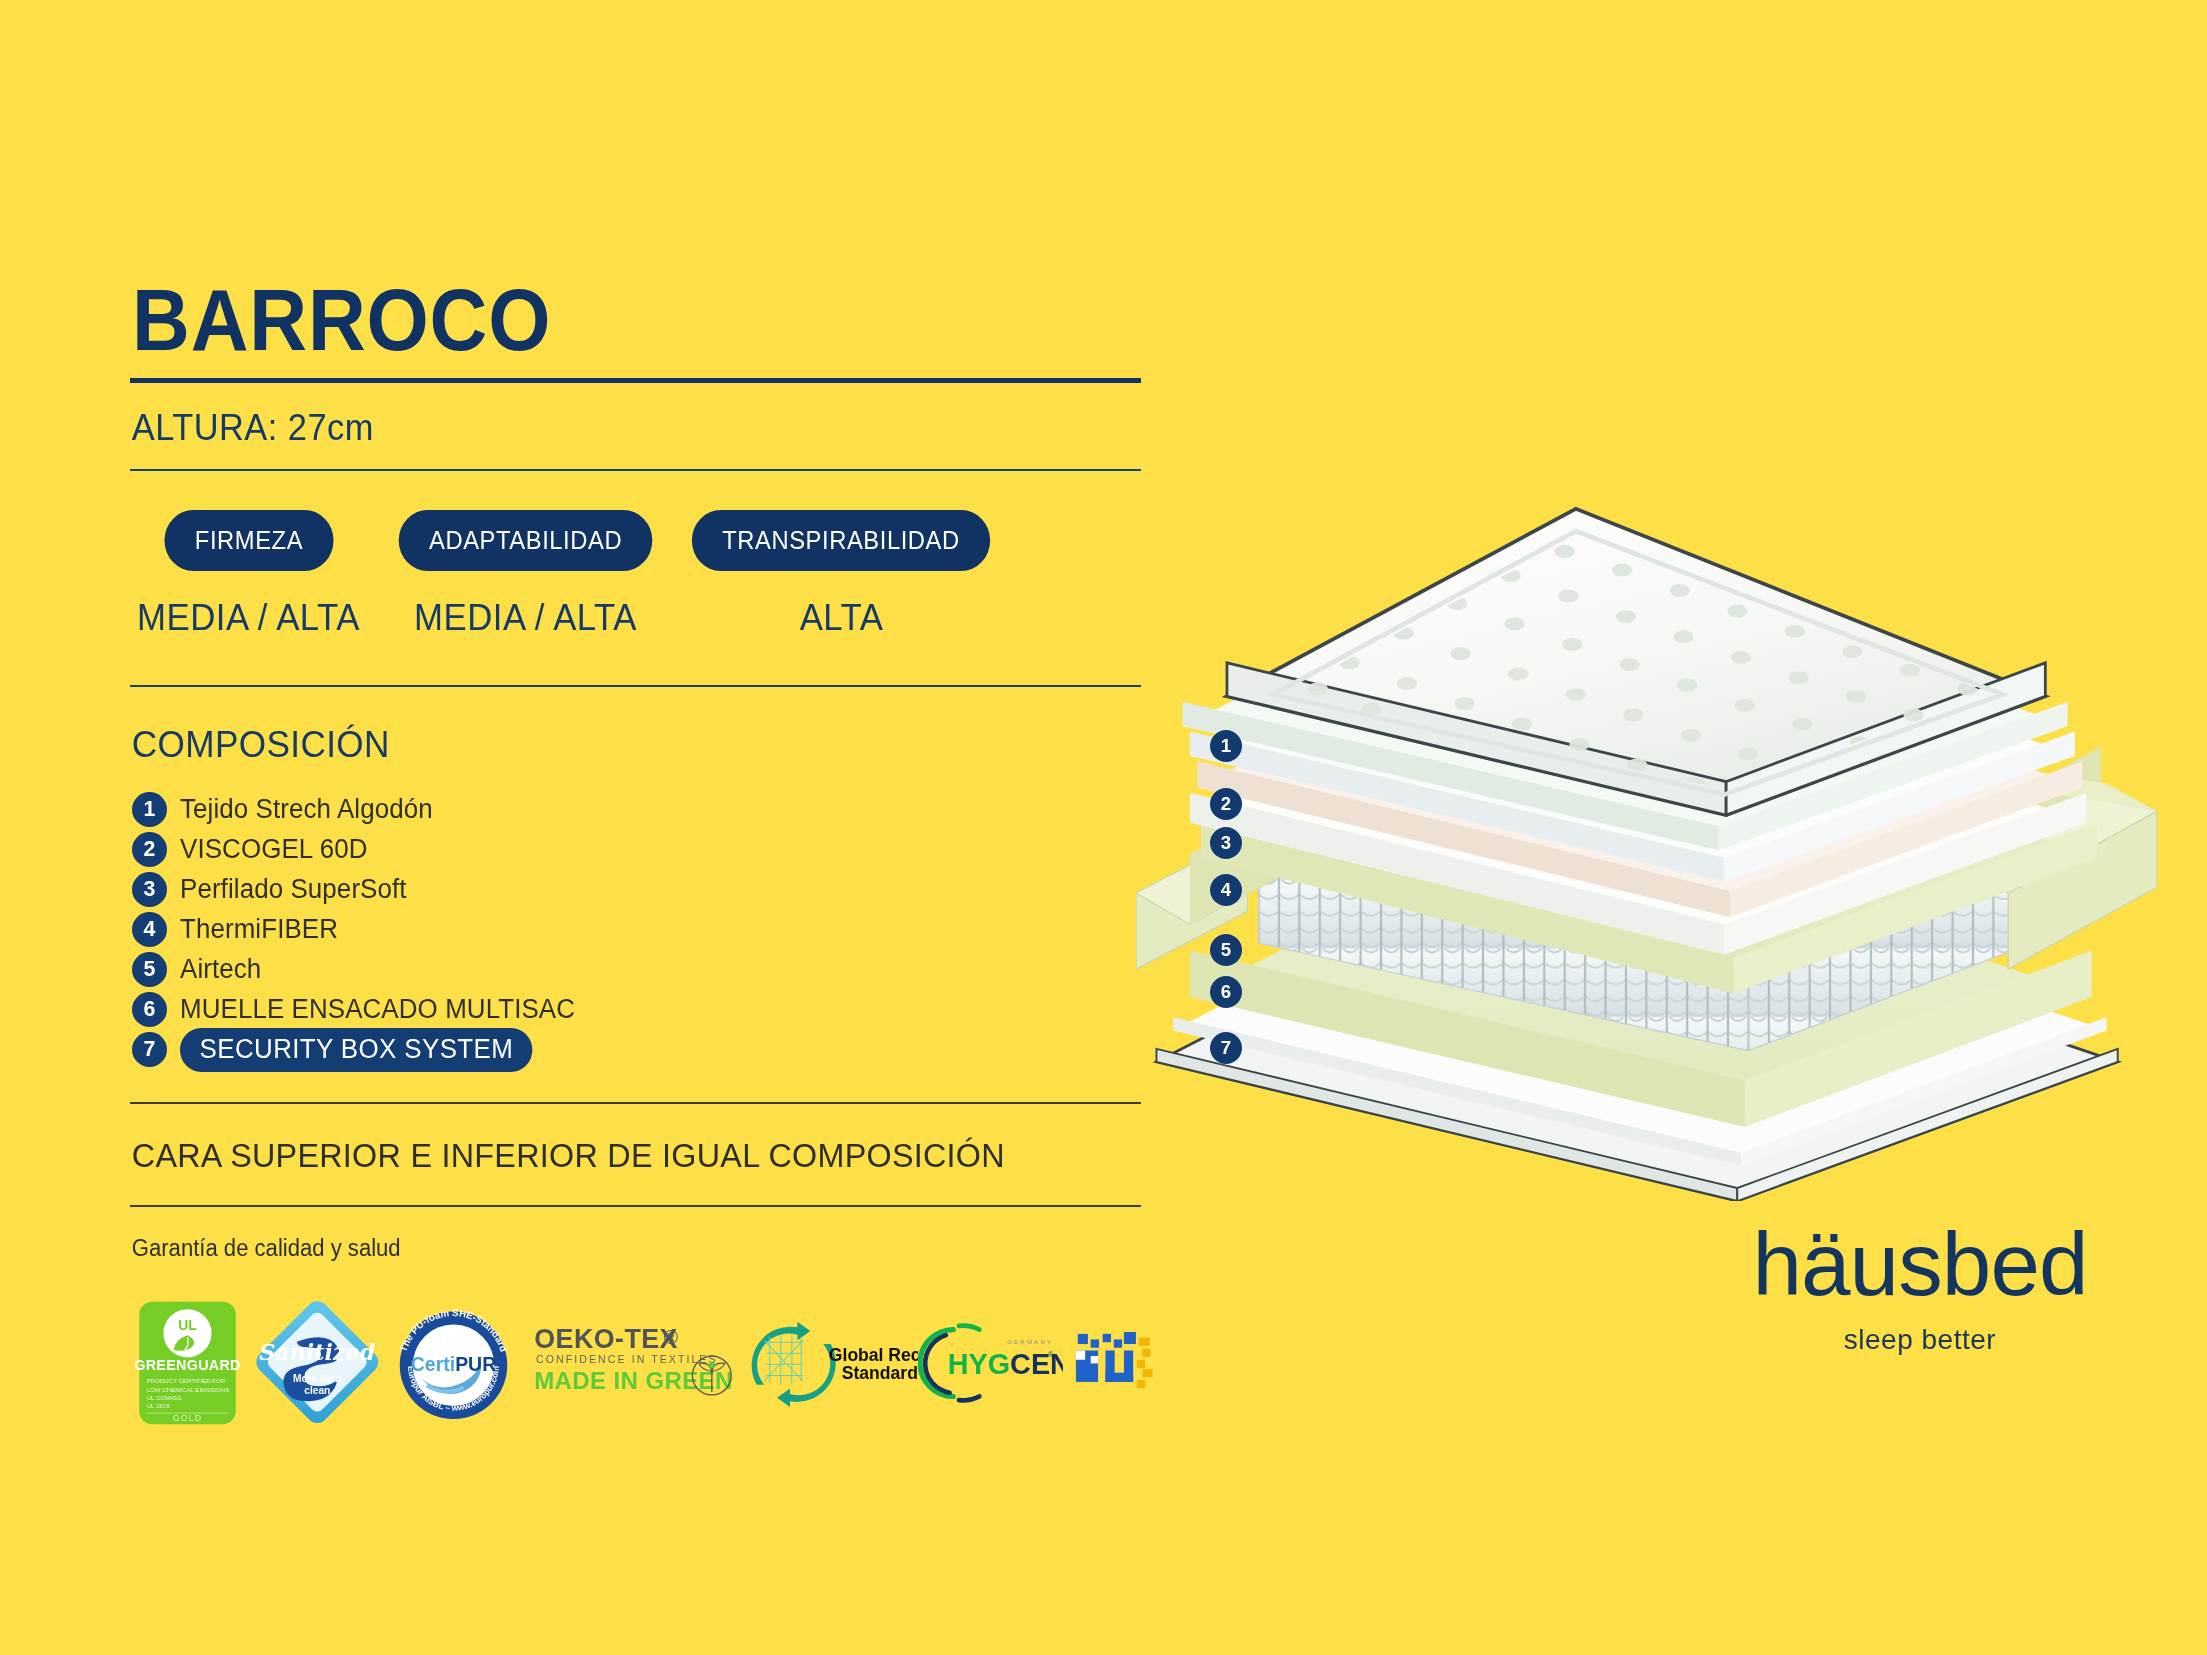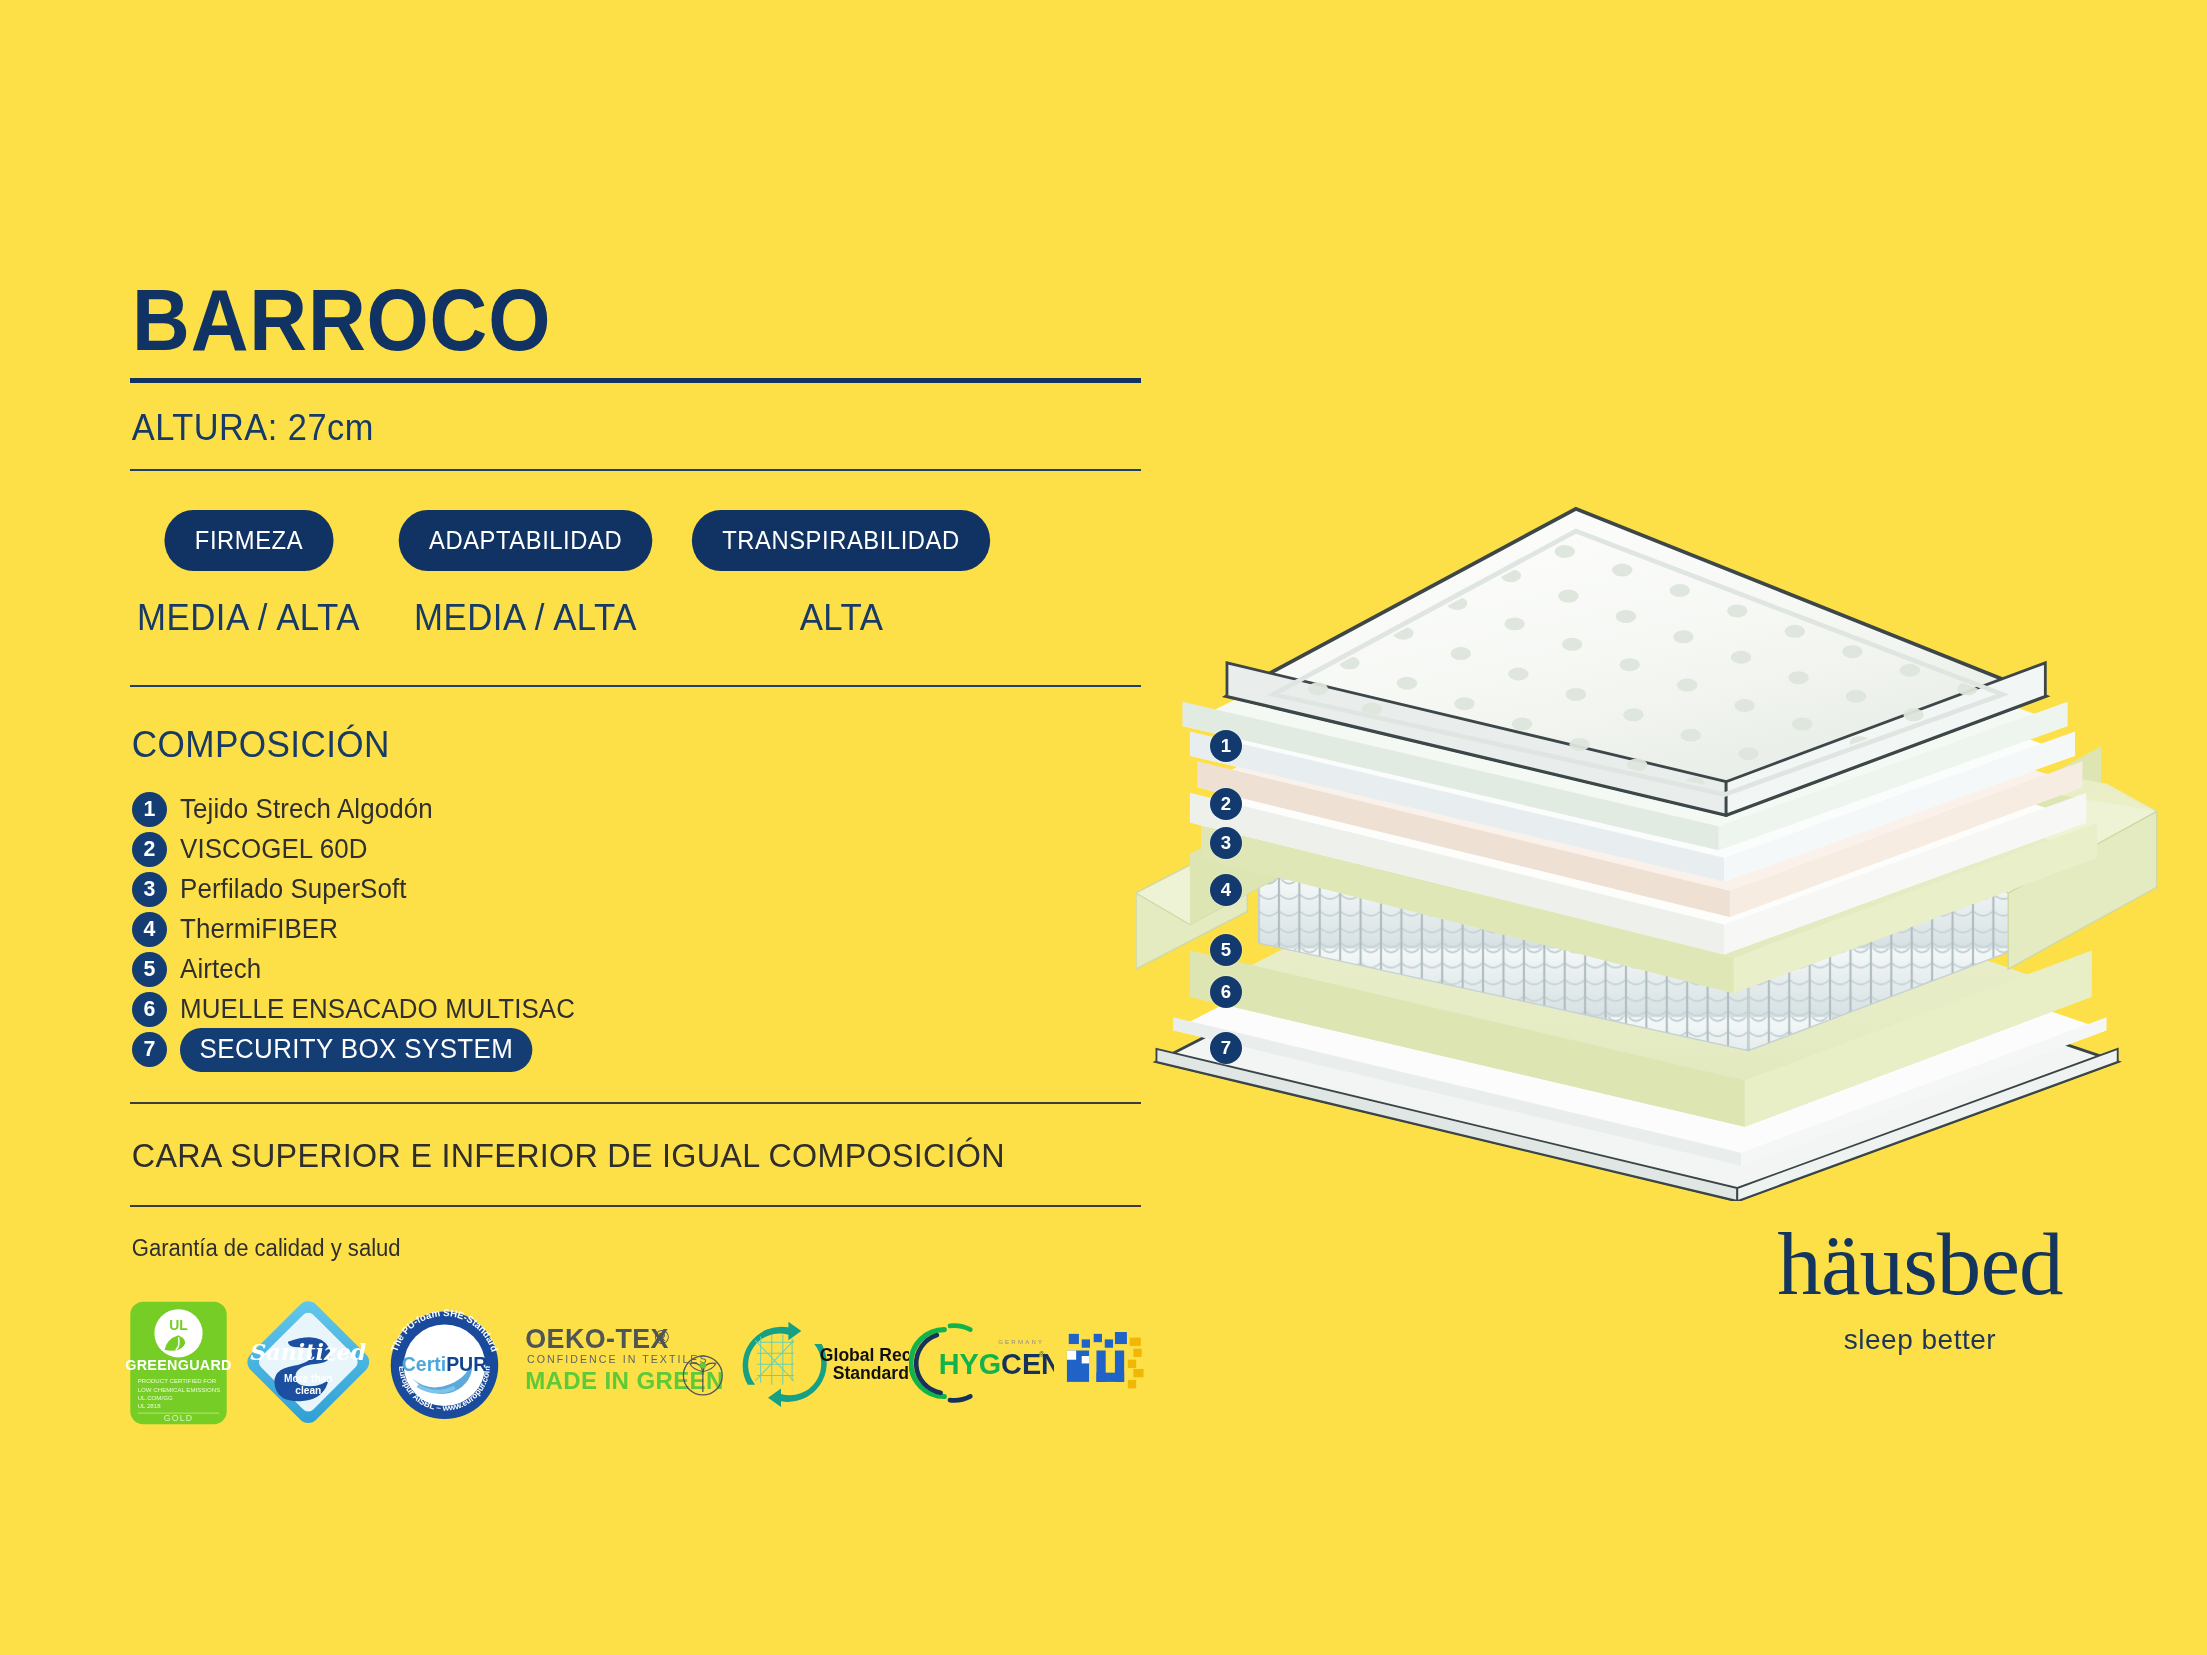"häusbed" .brand-name { font-family: Liberation Serif, serif -> Liberation Sans, sans-serif }
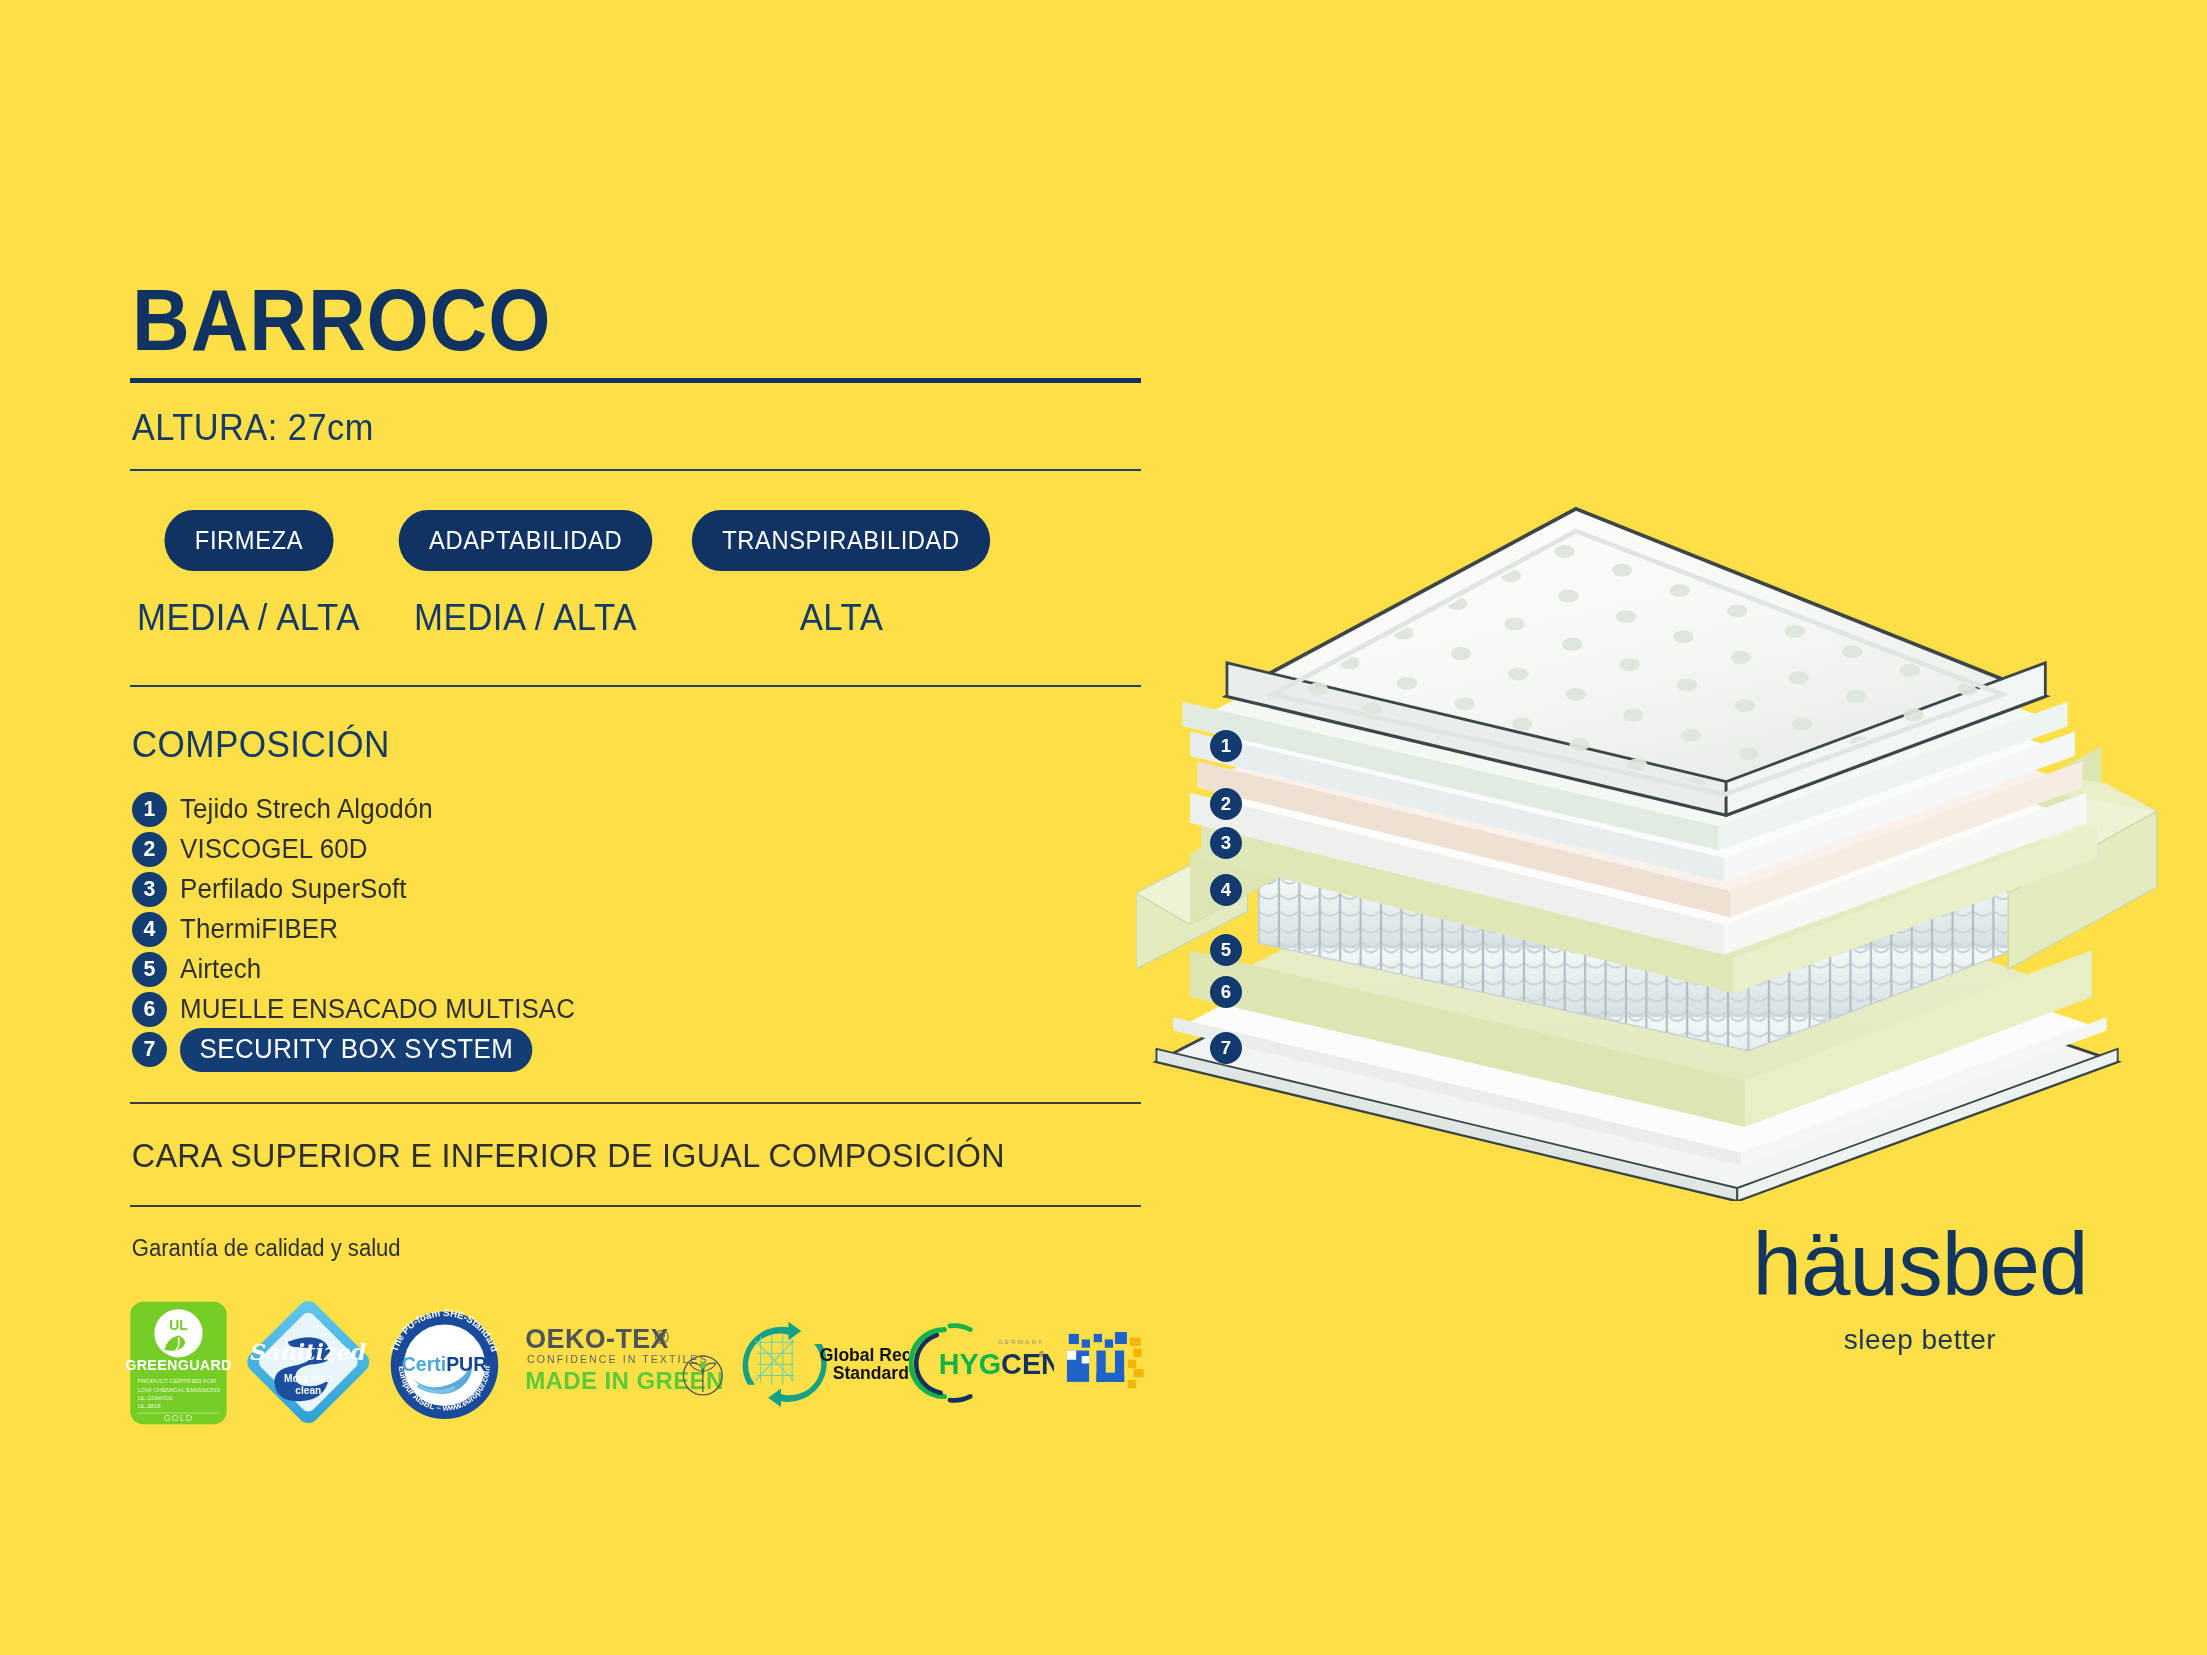"UL" .certs { justify-content: center -> none }
